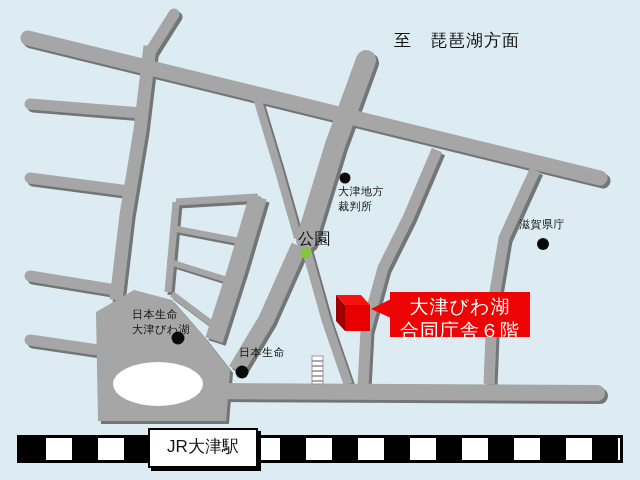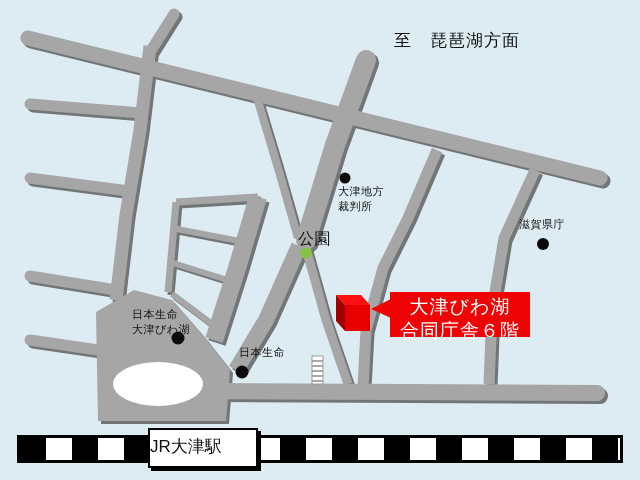"JR大津駅" .station-box { text-align: left -> center }
